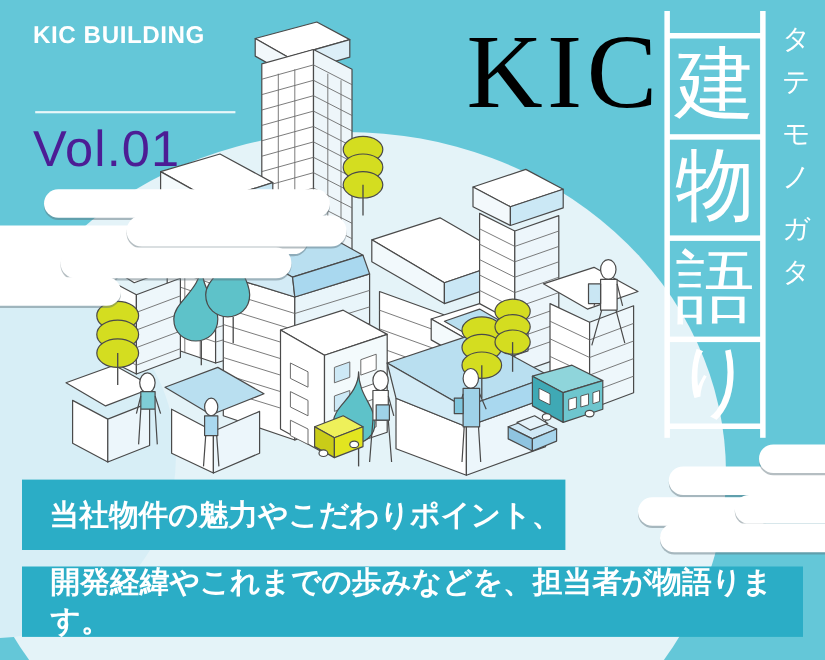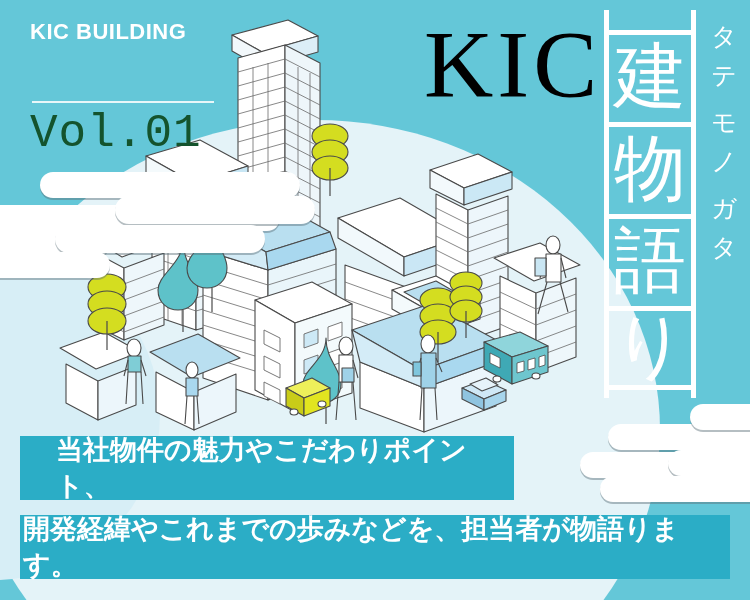"Vol.01" #vol-label { color: #14532d -> #4c1d95; font-family: Liberation Mono, monospace -> Liberation Sans, sans-serif }
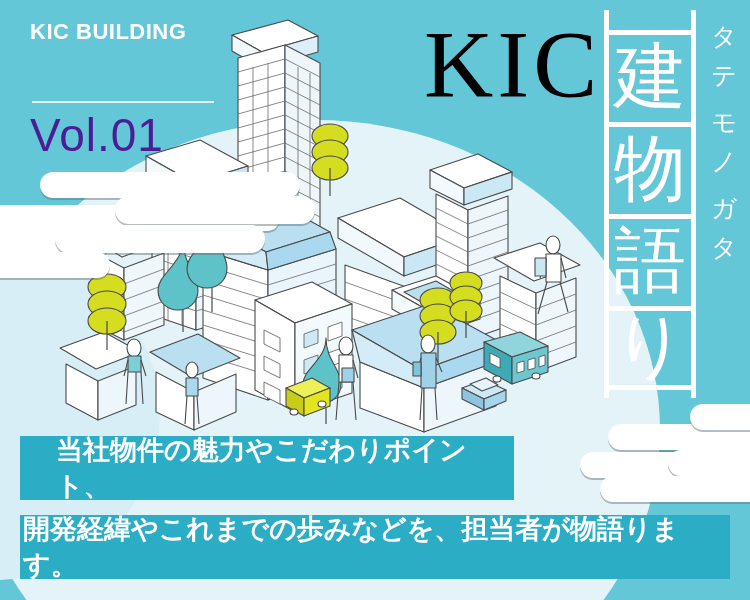"当社物件の魅力やこだわりポイント、" #caption-bar-1 { padding-left: 36px -> 25px }
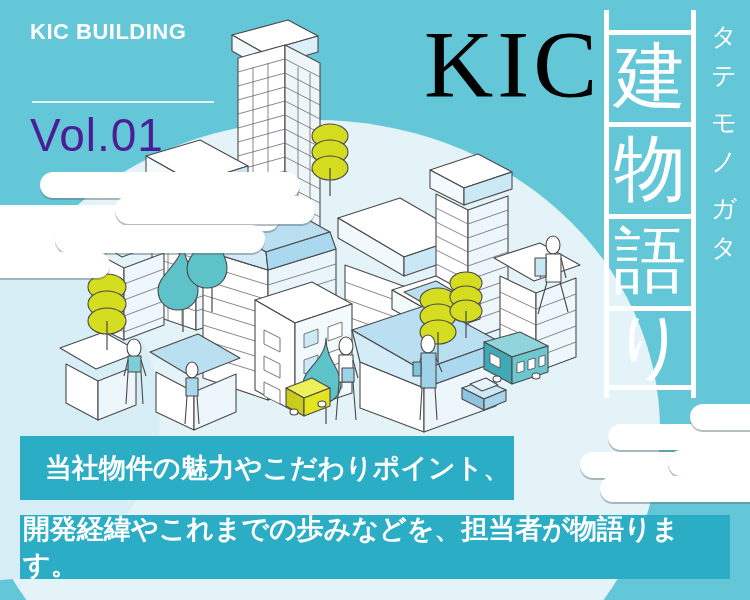"開発経緯やこれまでの歩みなどを、担当者が物語ります。" #caption-bar-2 { padding-left: 3px -> 26px }
